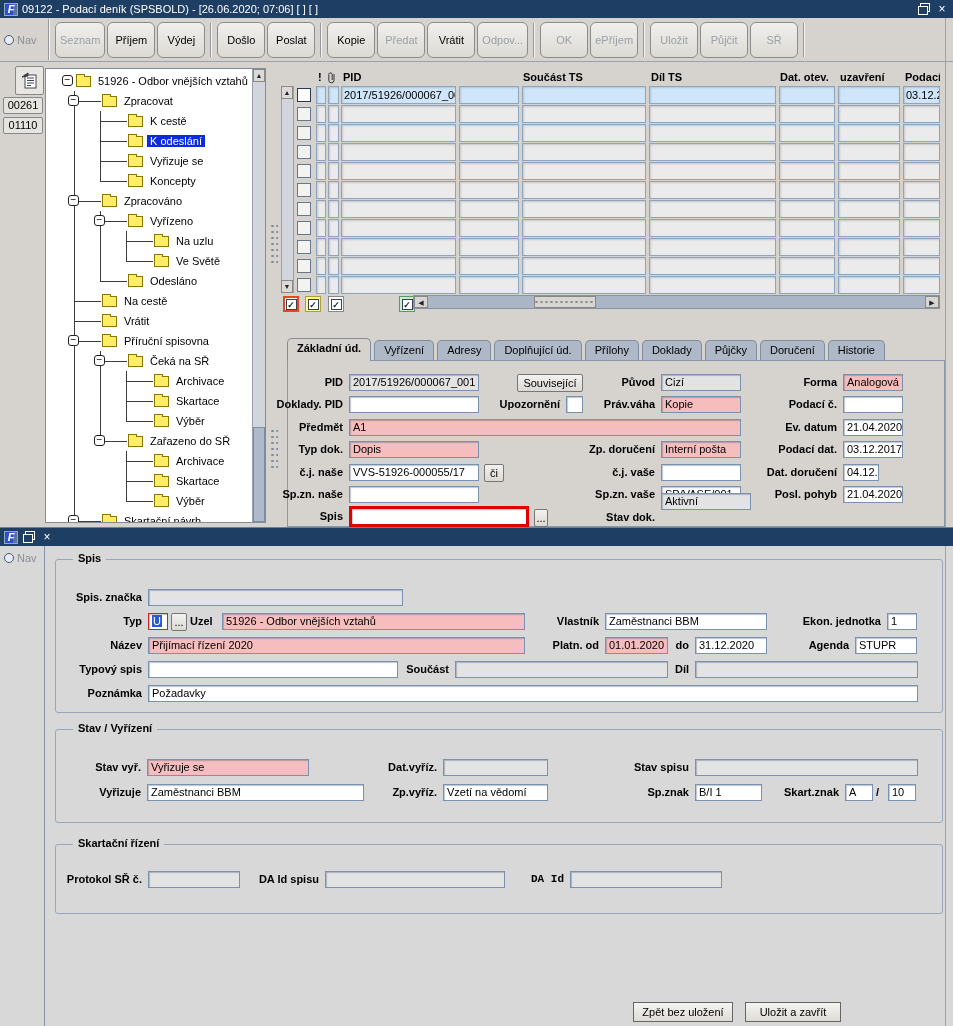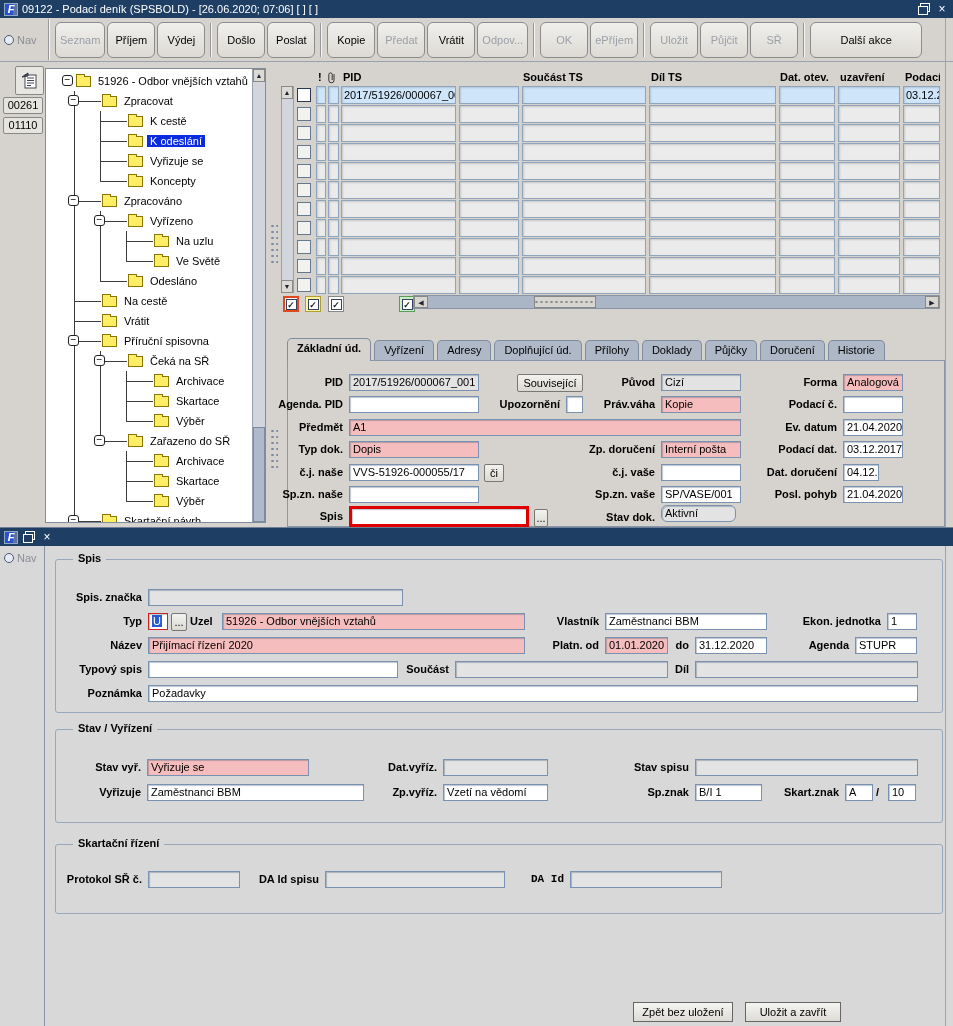"Další akce" span.tbtn { html: <span>Další akce</span> -> none }
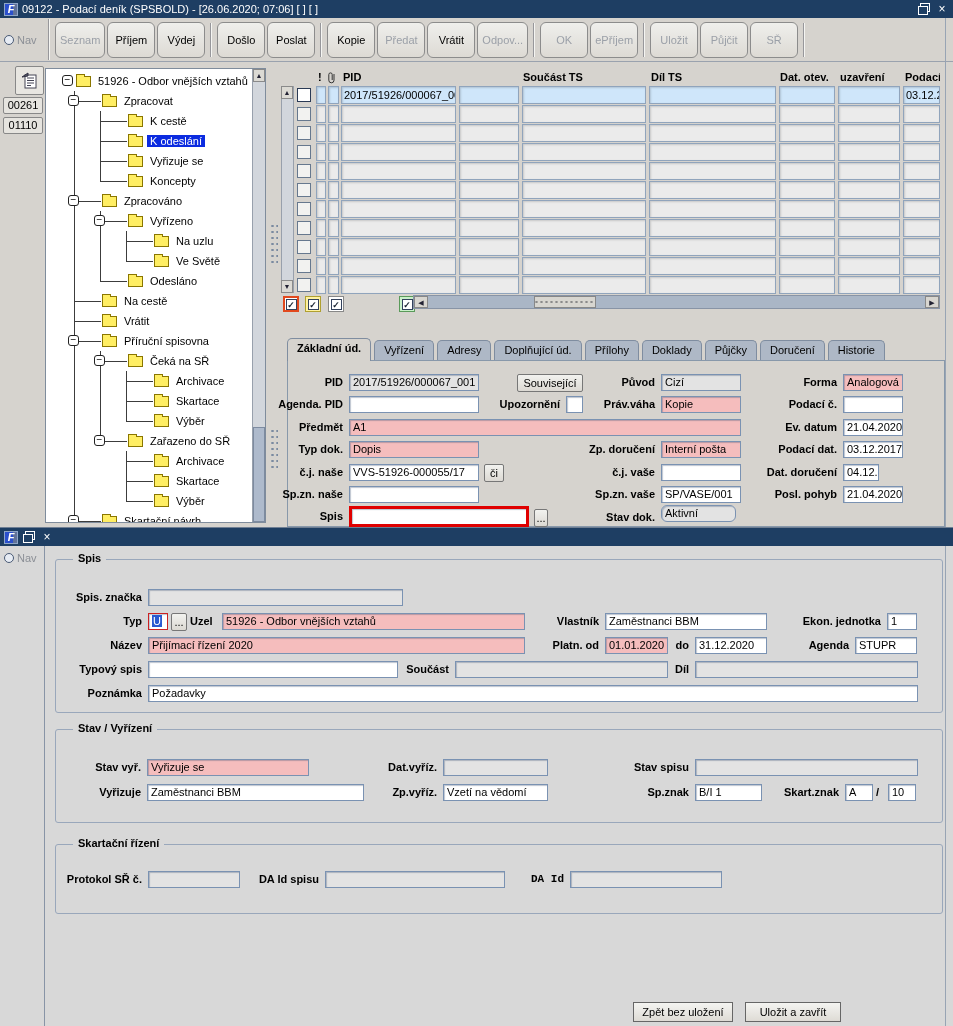"Agenda. PID" div.flabel { text: Agenda -> Doklady }
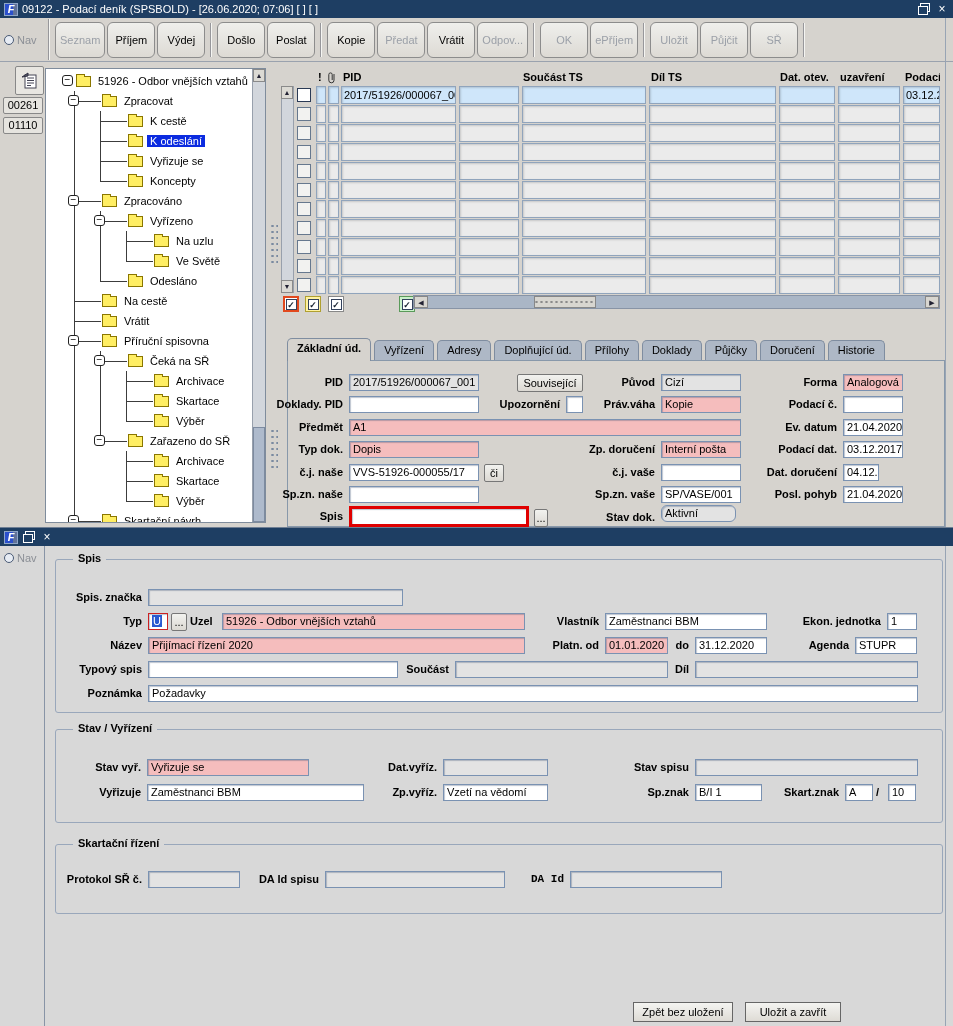"Aktivní" div.fin { border-radius: 6px -> none; top: 144px -> 132px; width: 75px -> 90px }
